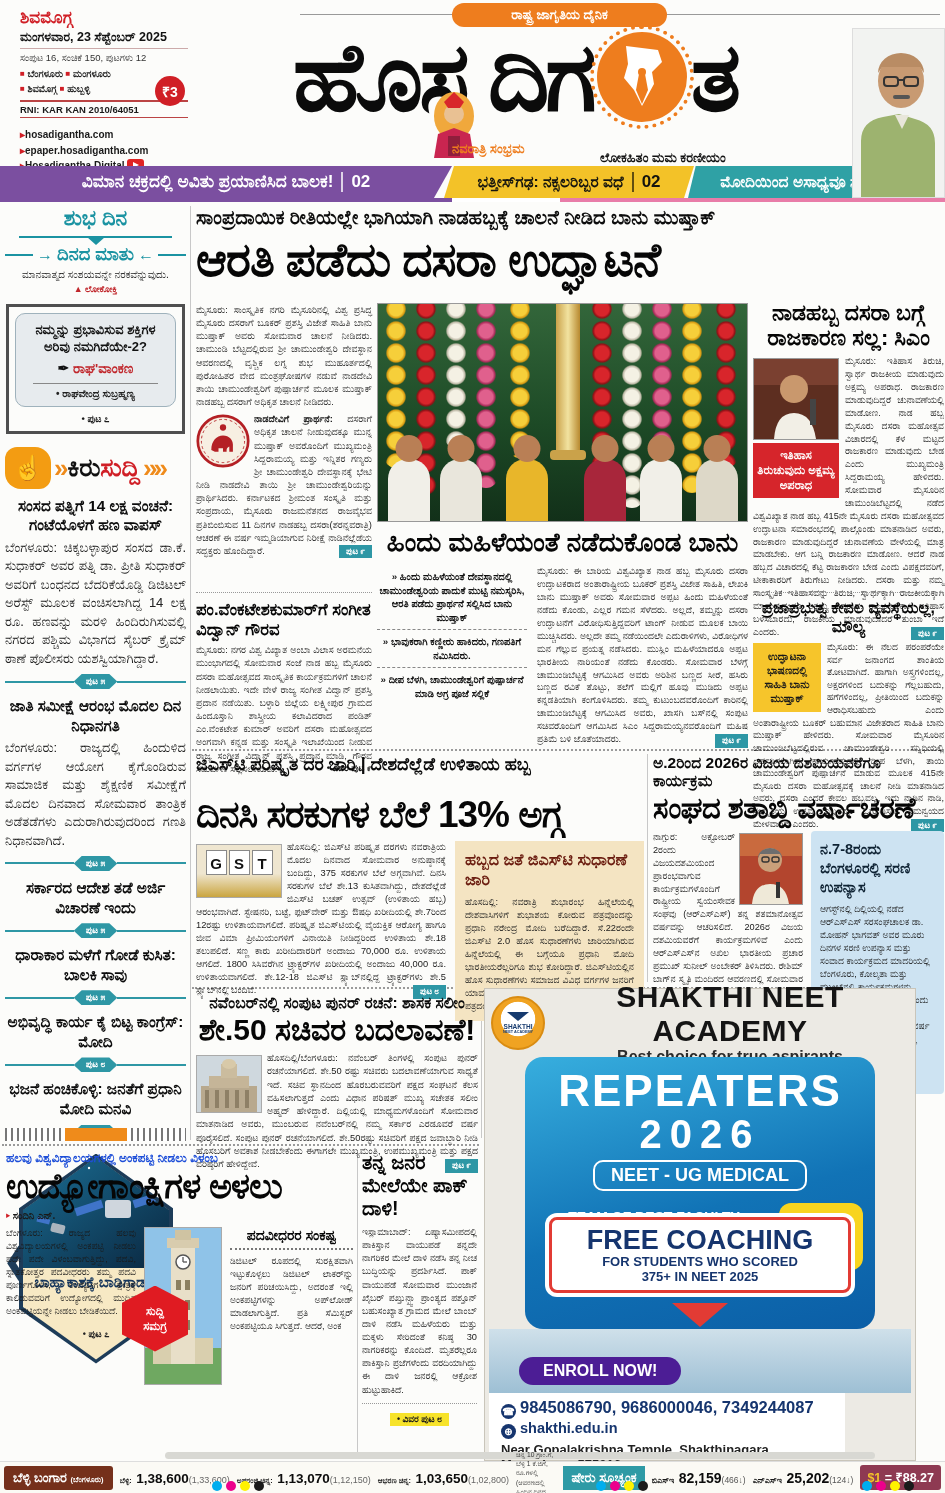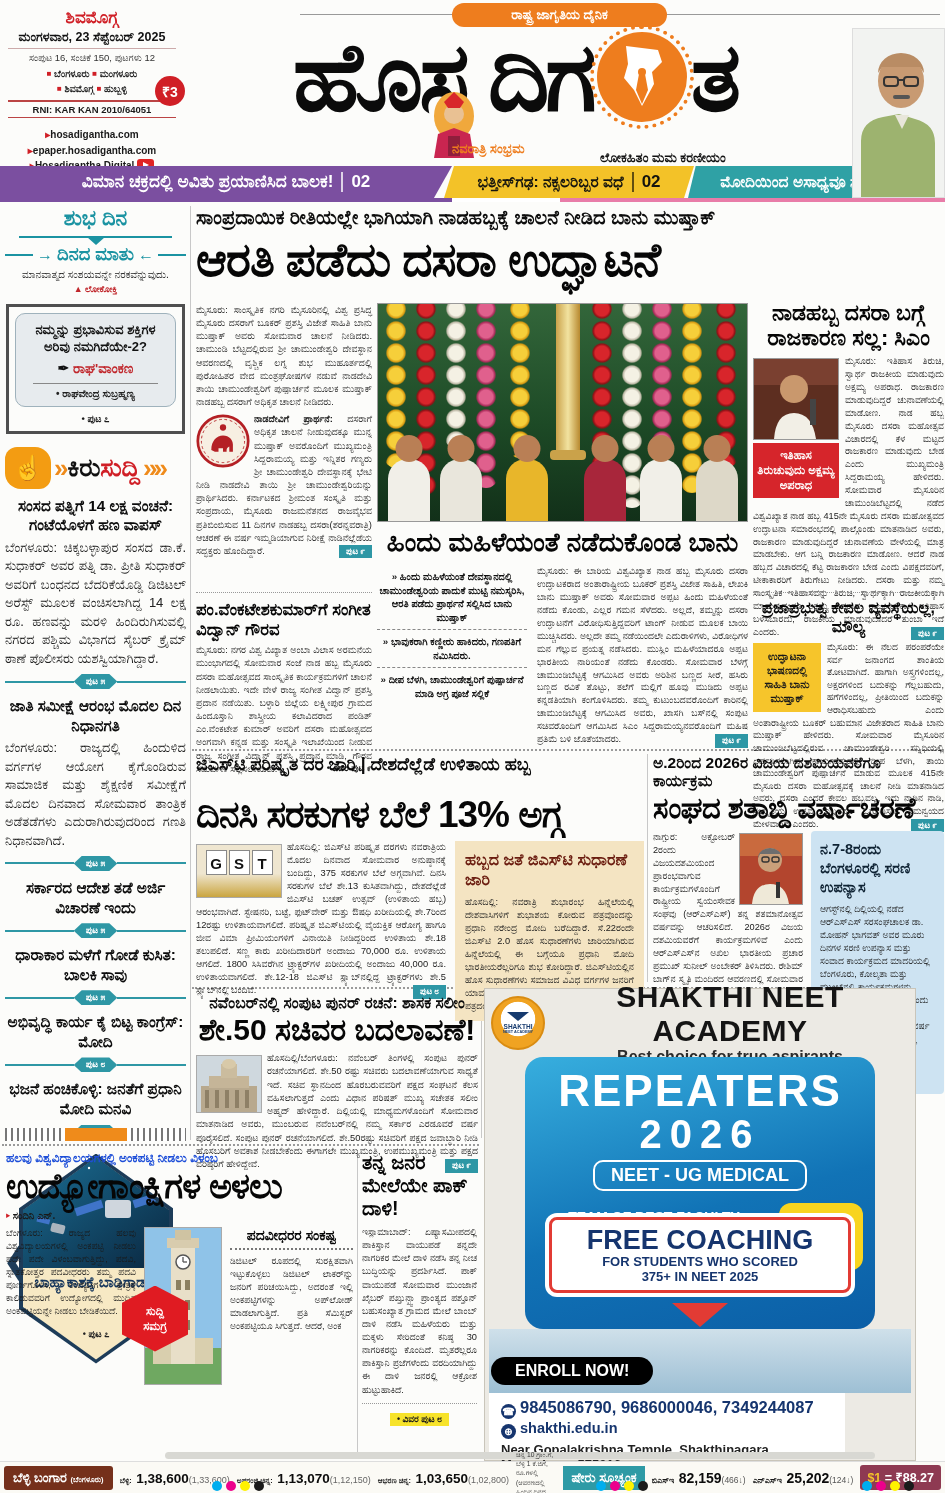"ಶಿವಮೊಗ್ಗ" #hdr-info { left: 8px -> 20px; text-align: center -> left }
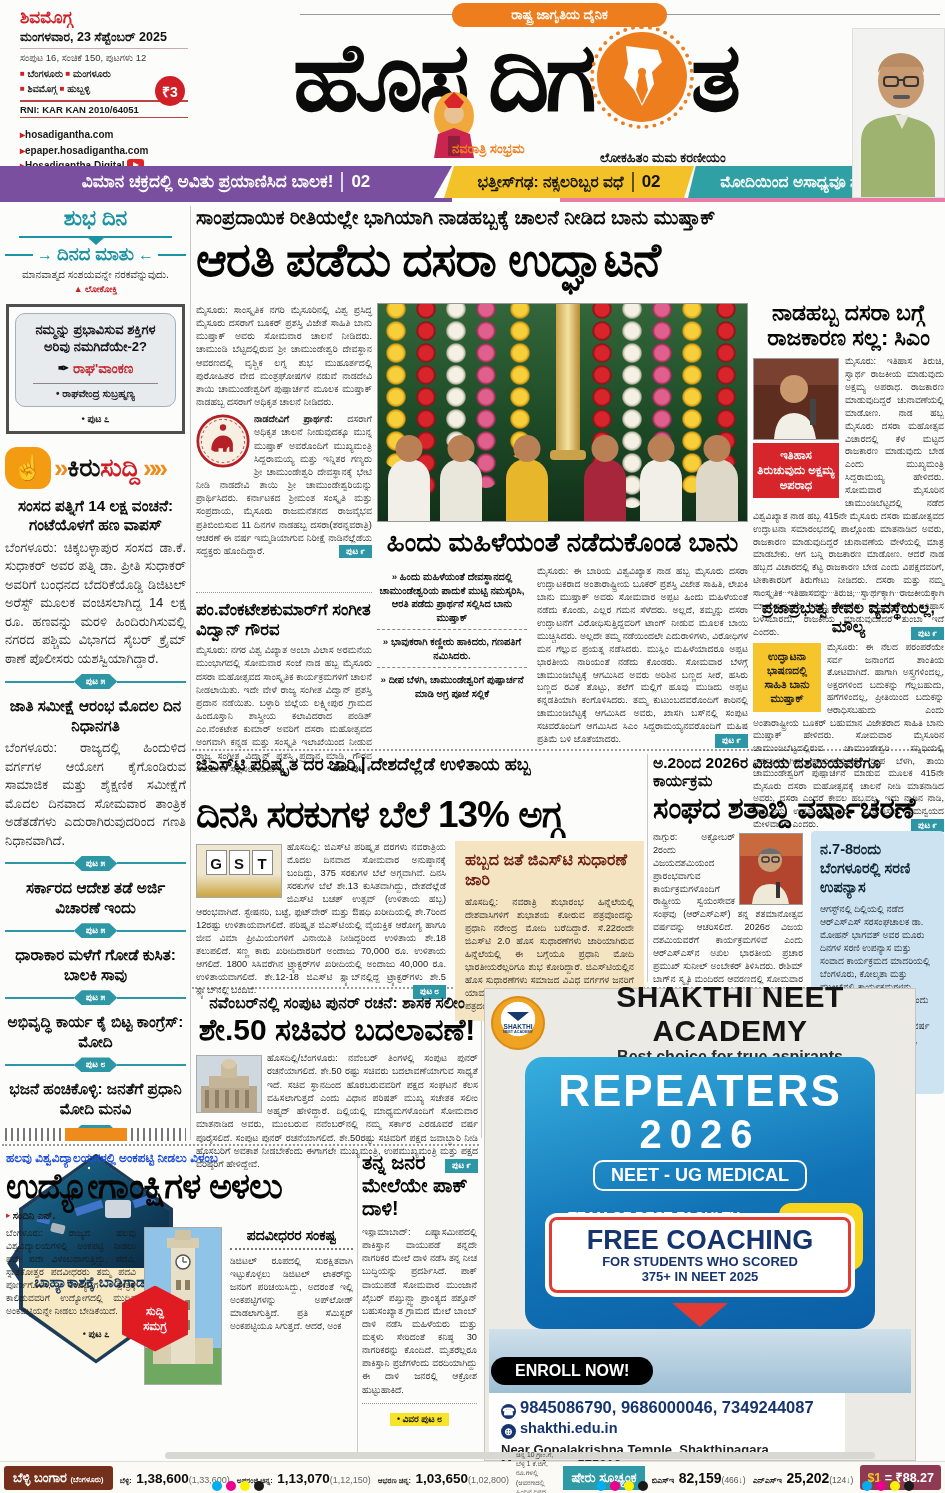"ENROLL NOW!" .ad-enroll { background: #000000 -> #4c1d95; left: 6px -> 34px }
